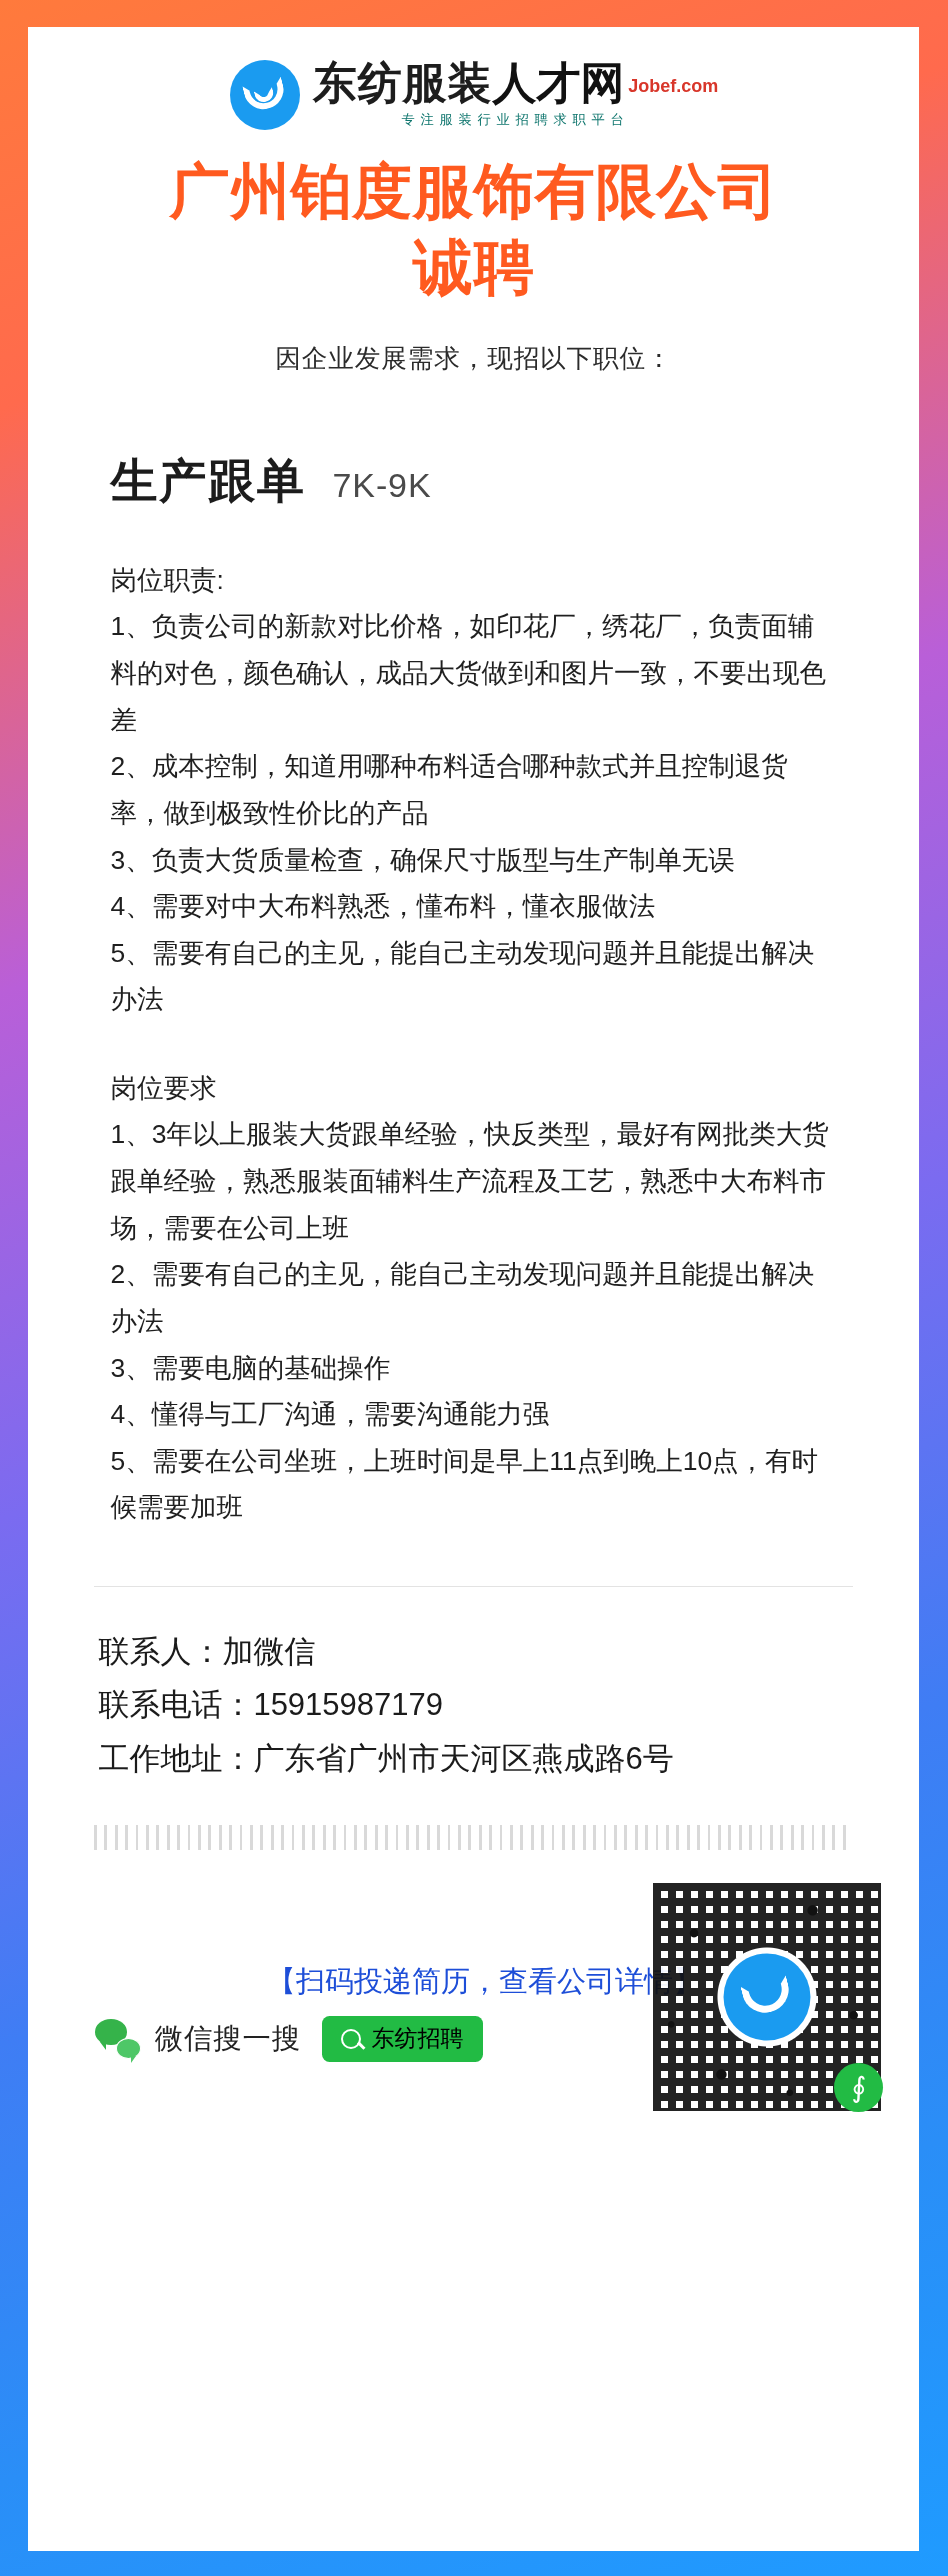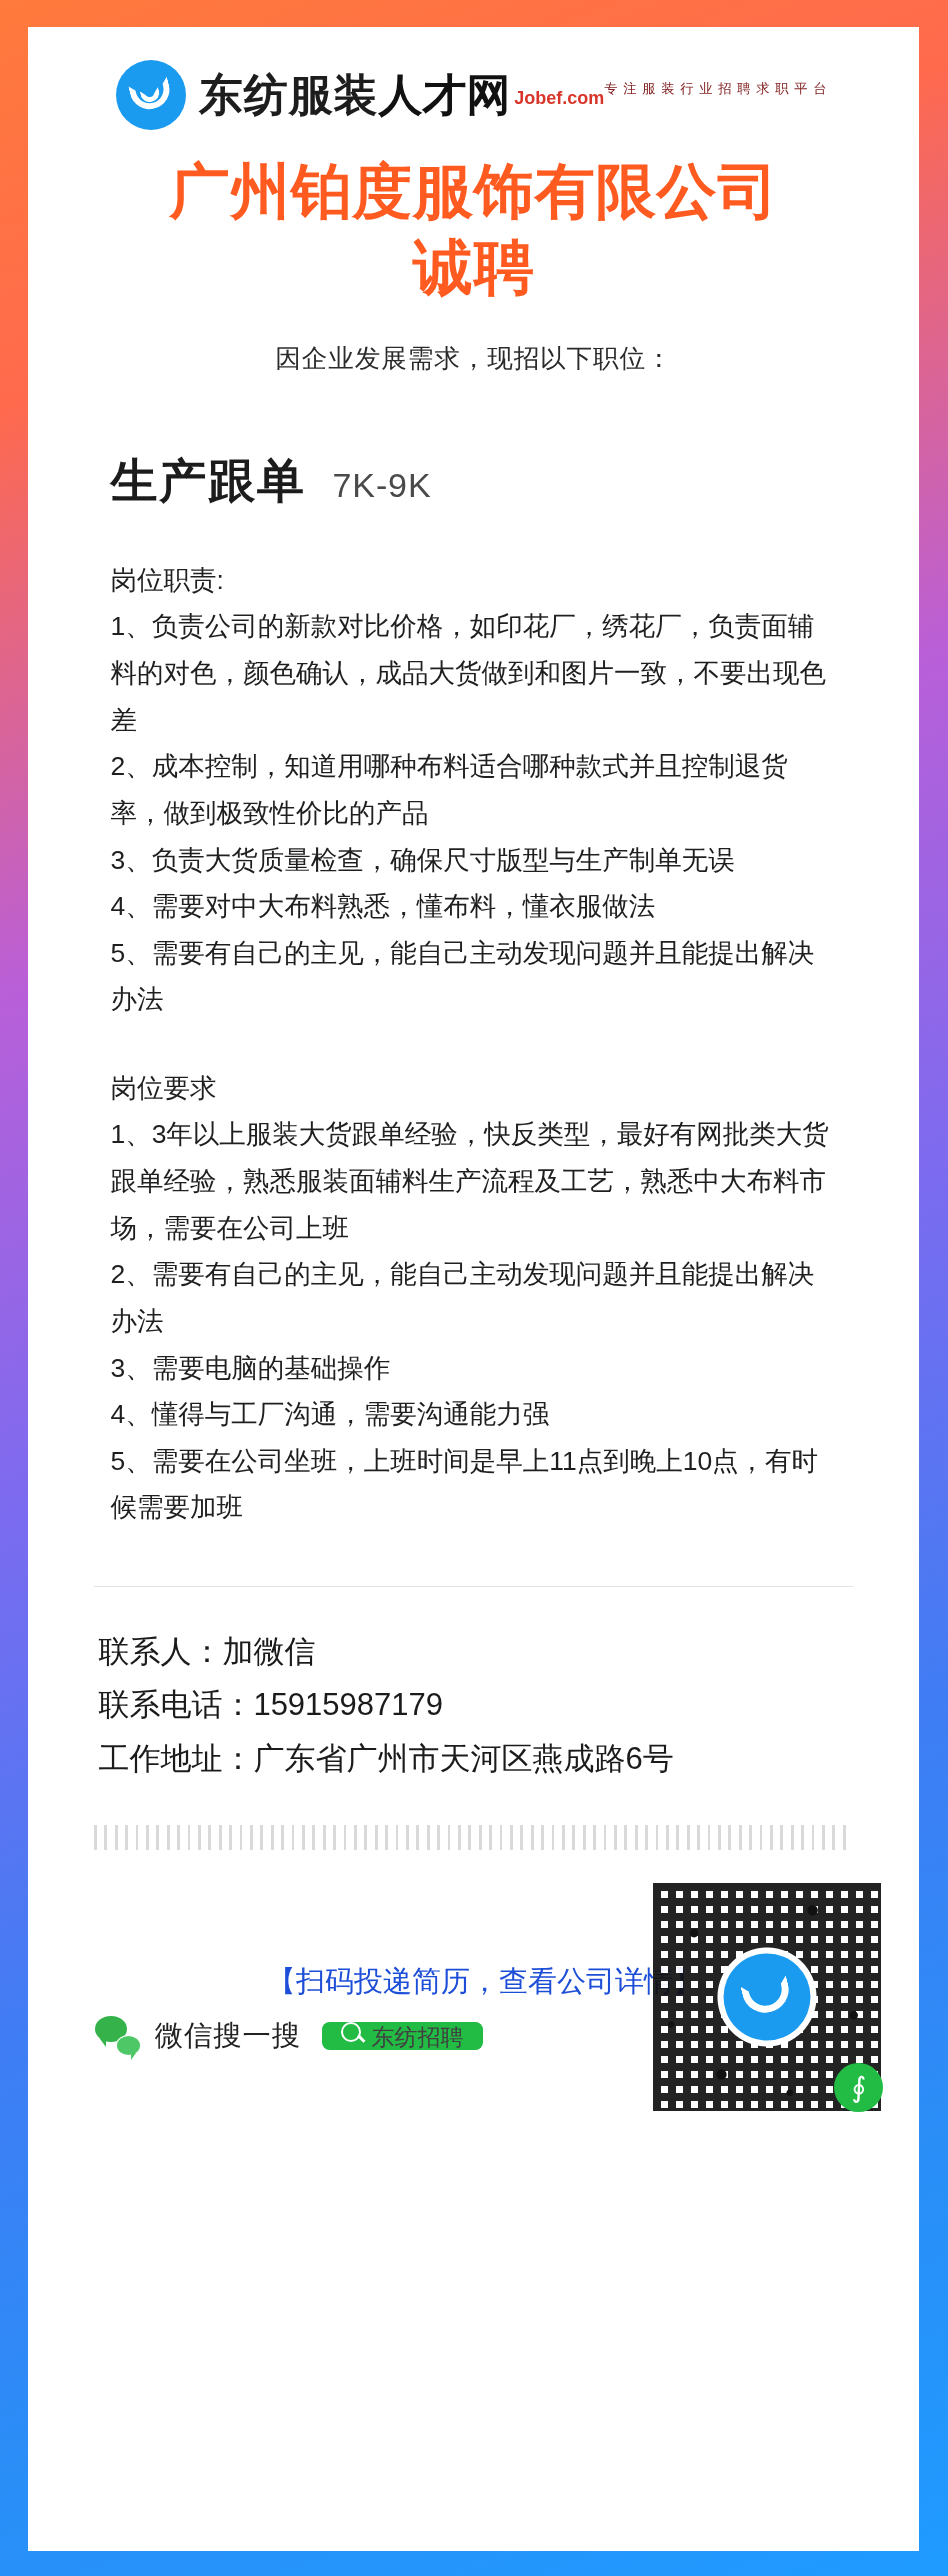"东纺服装" .logo-text { flex-direction: row -> column }
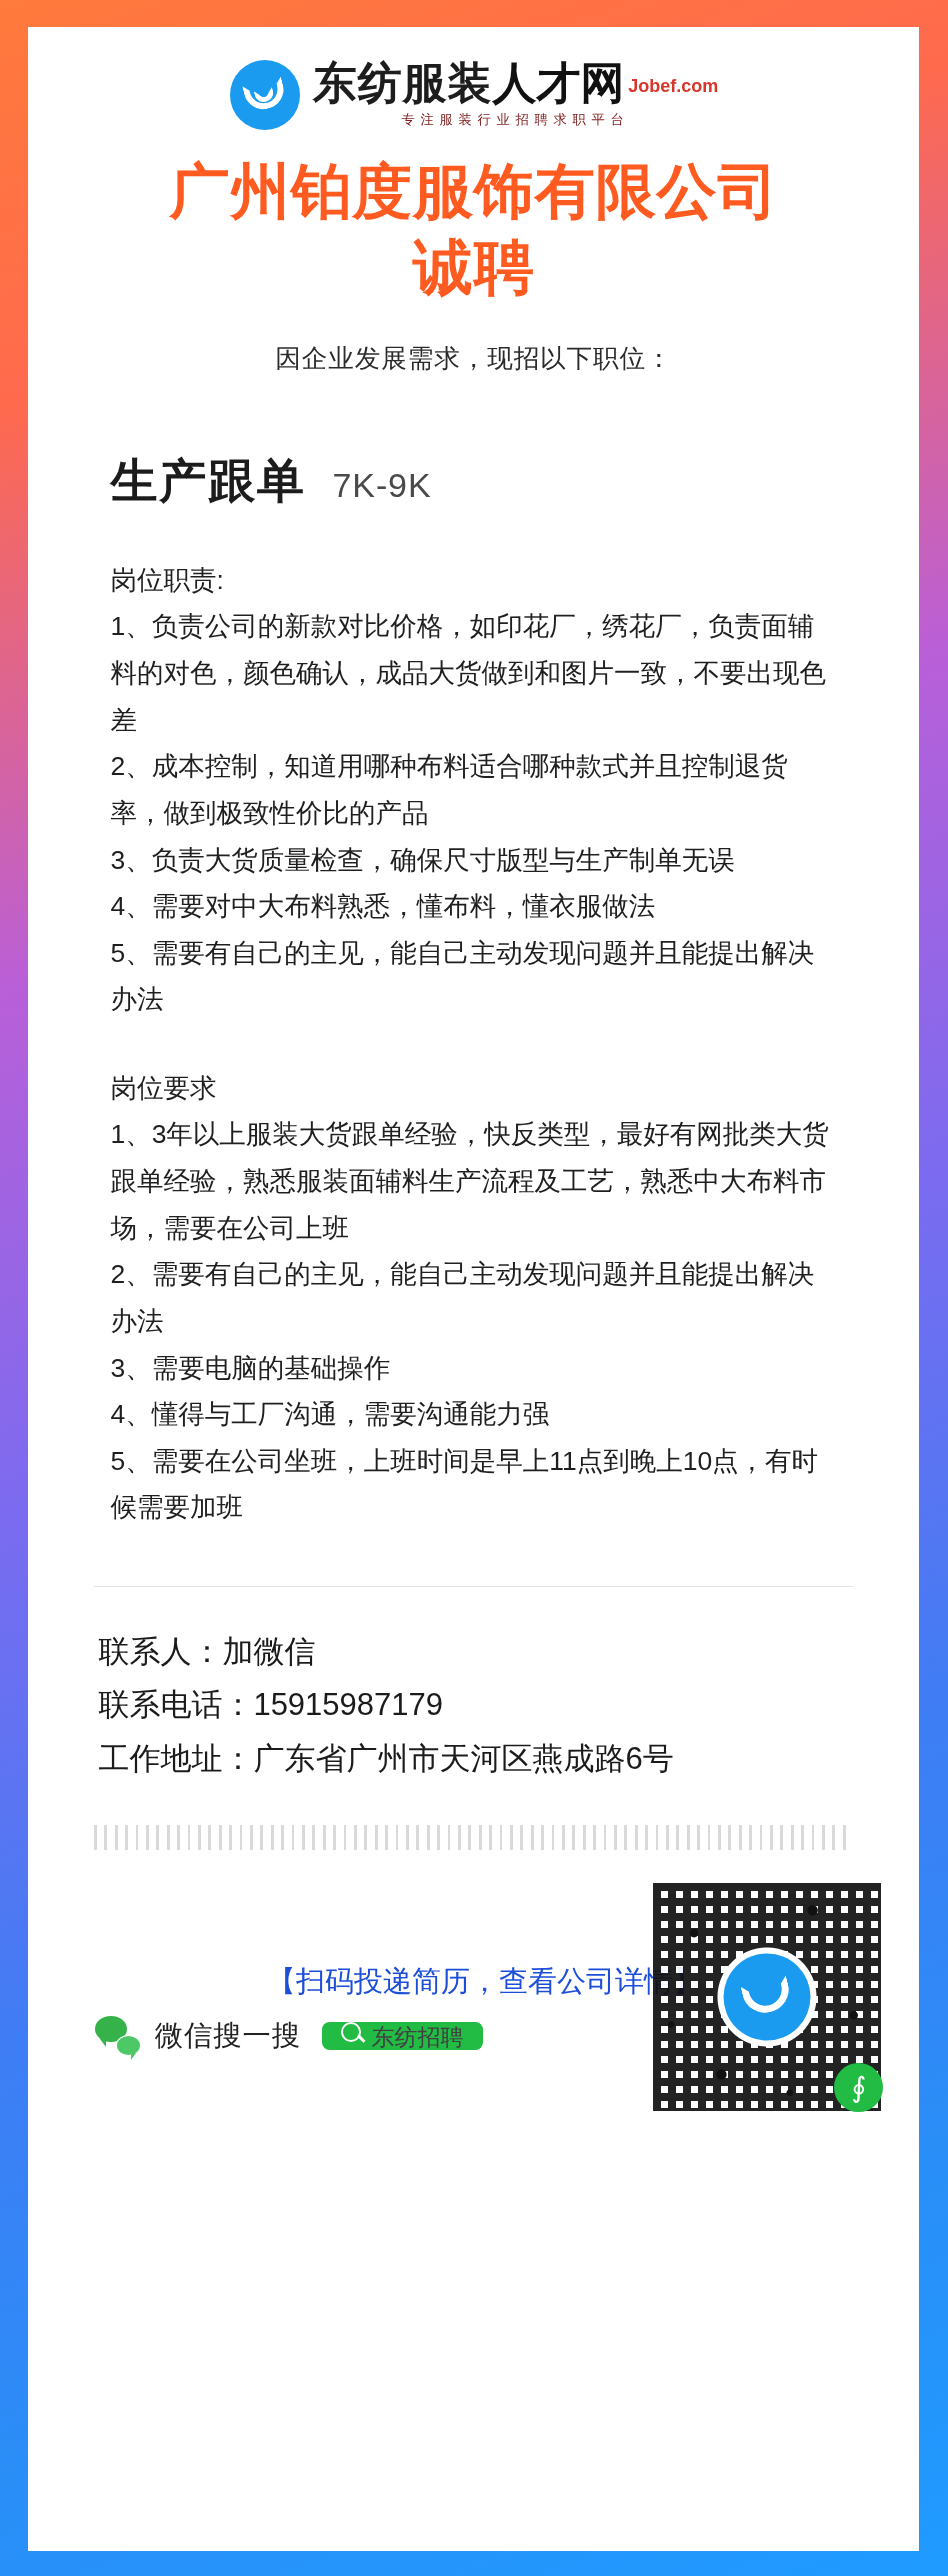"专注服装行业招聘求职平台" .logo-sub { color: #7f1d1d -> #0f766e }
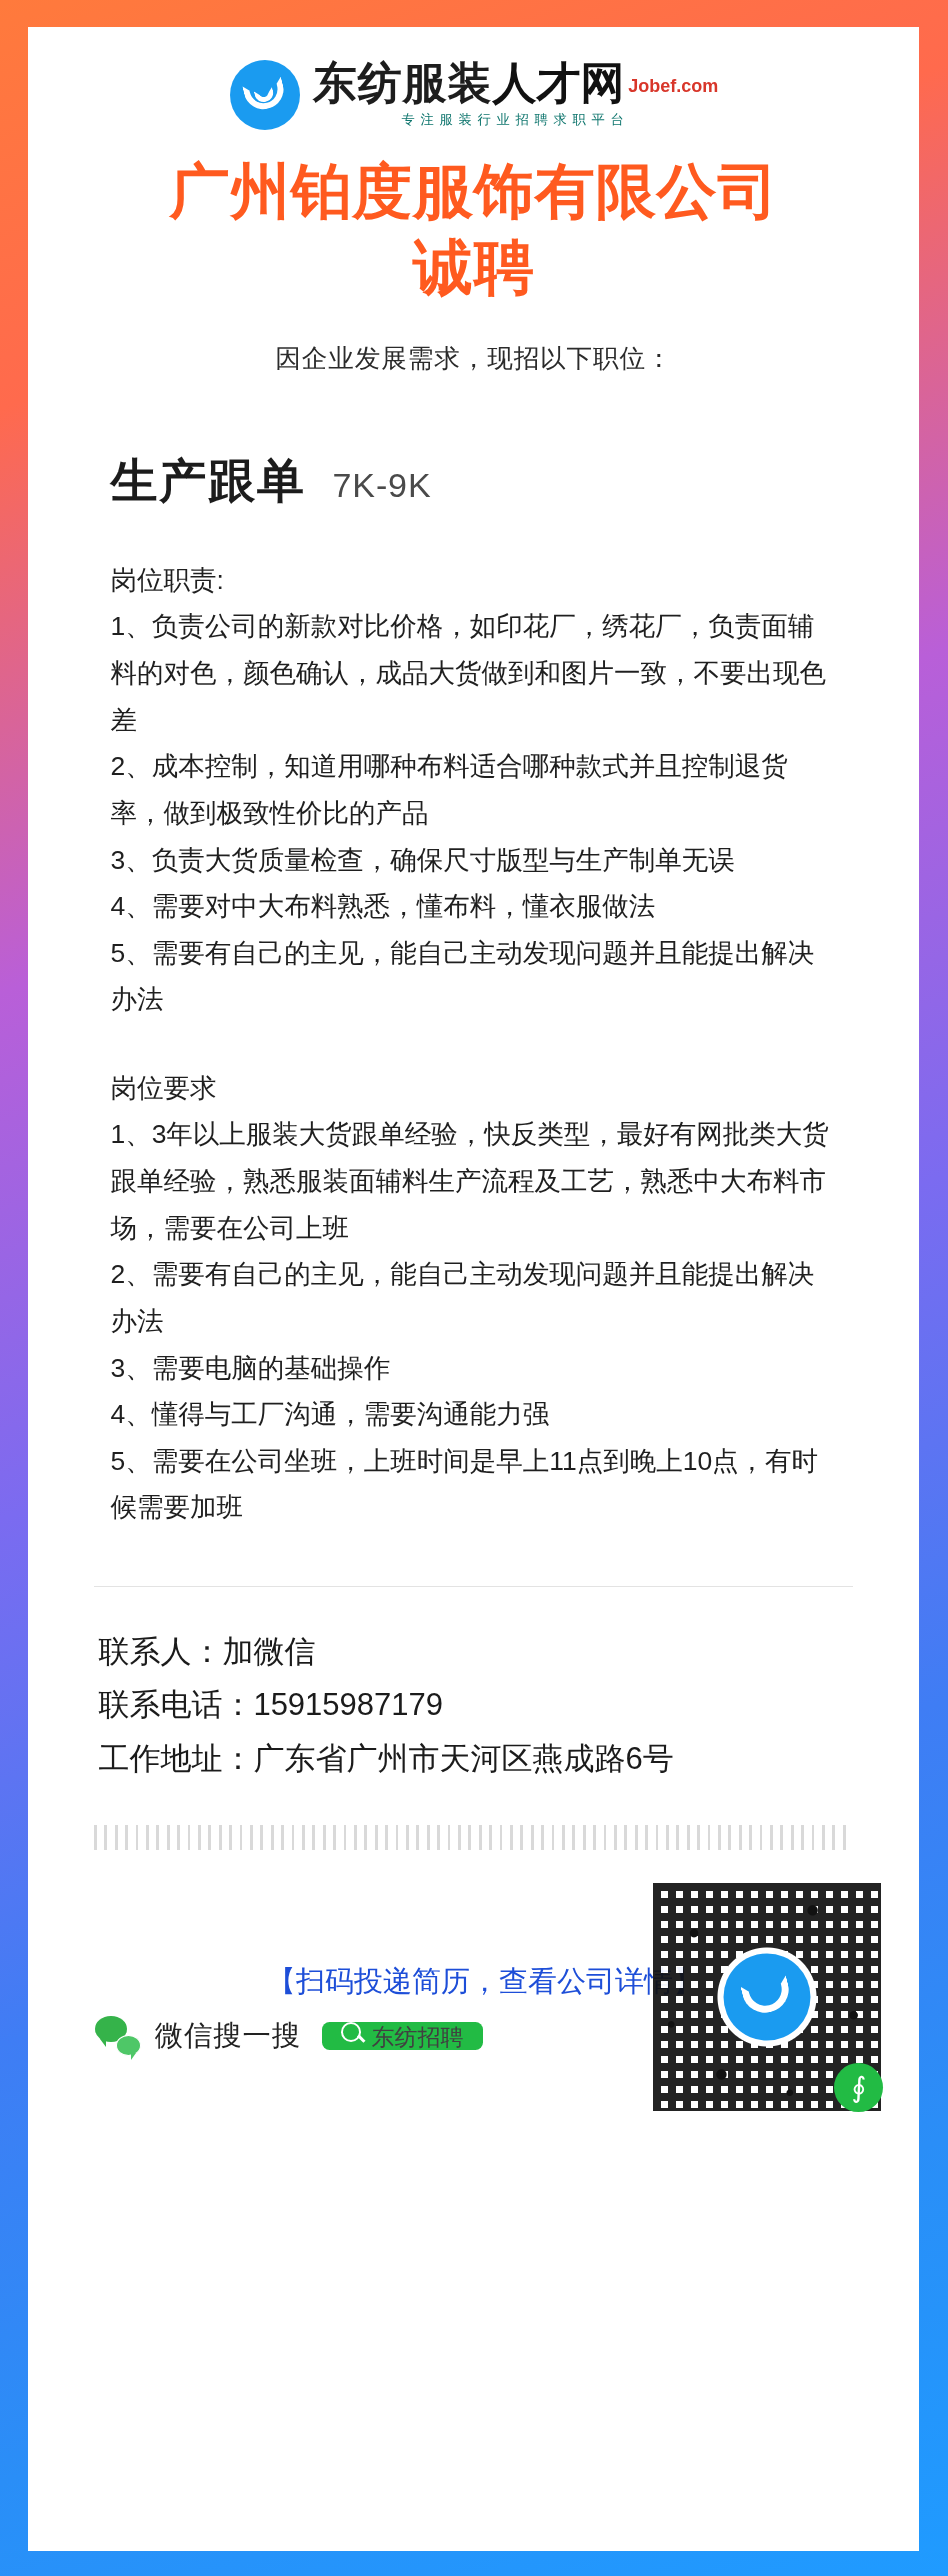"东纺招聘" .search-pill { align-items: flex-start -> center; color: #404040 -> #000000; height: 28px -> 46px }
